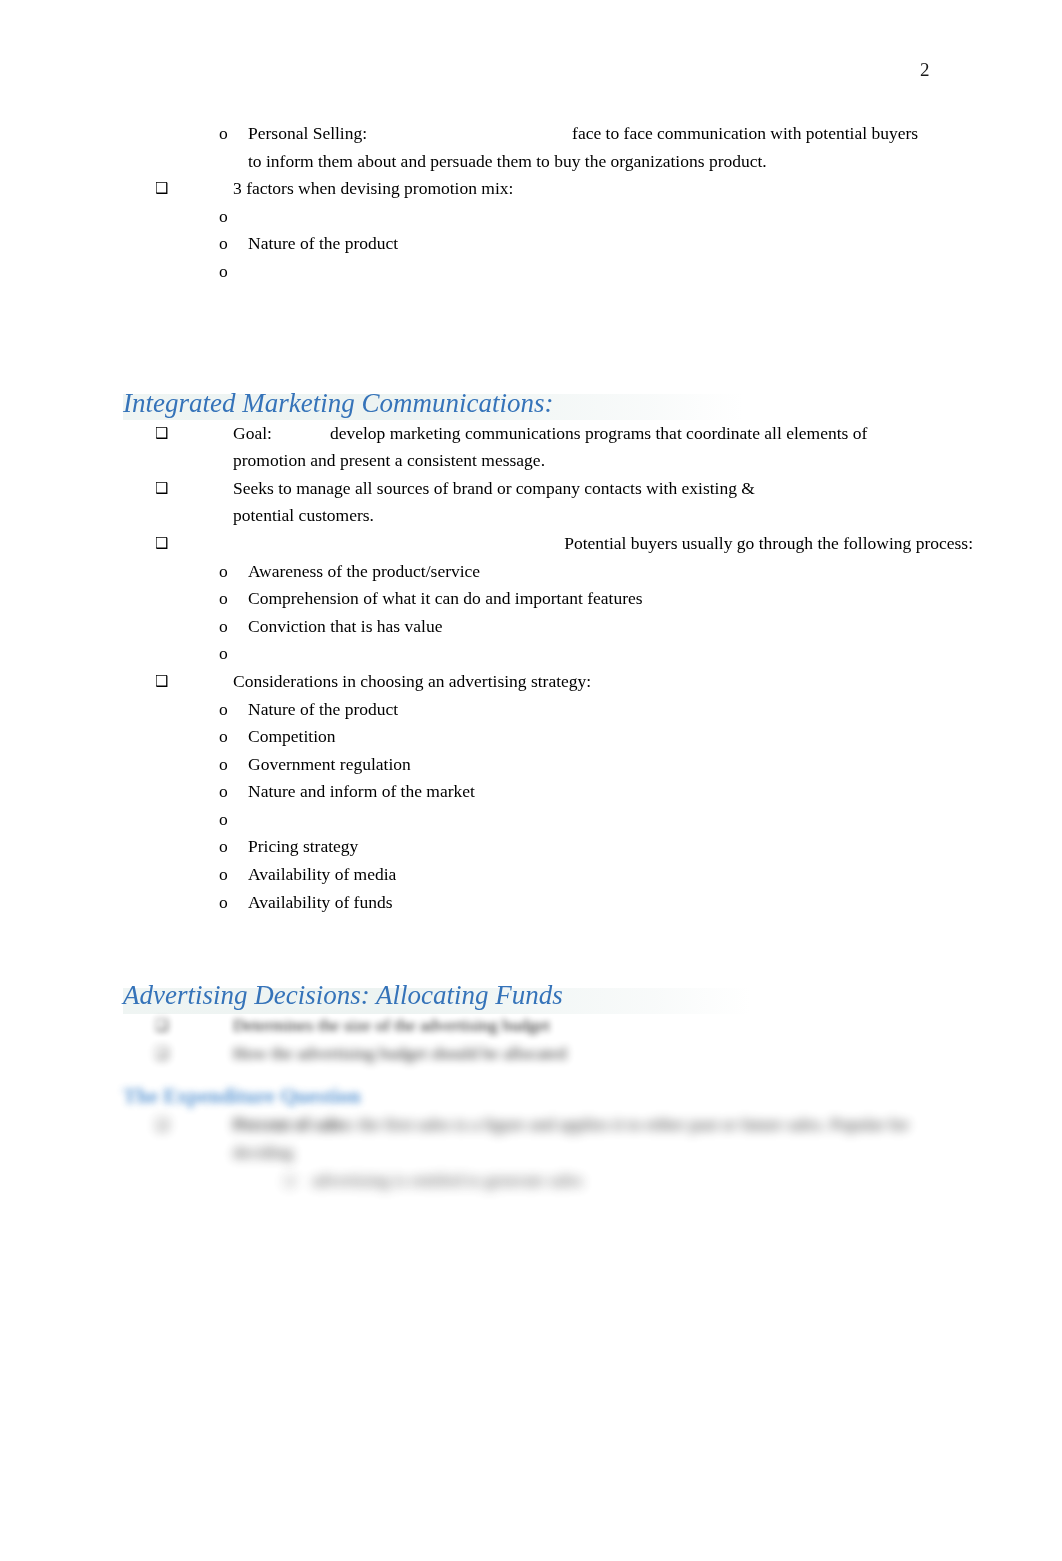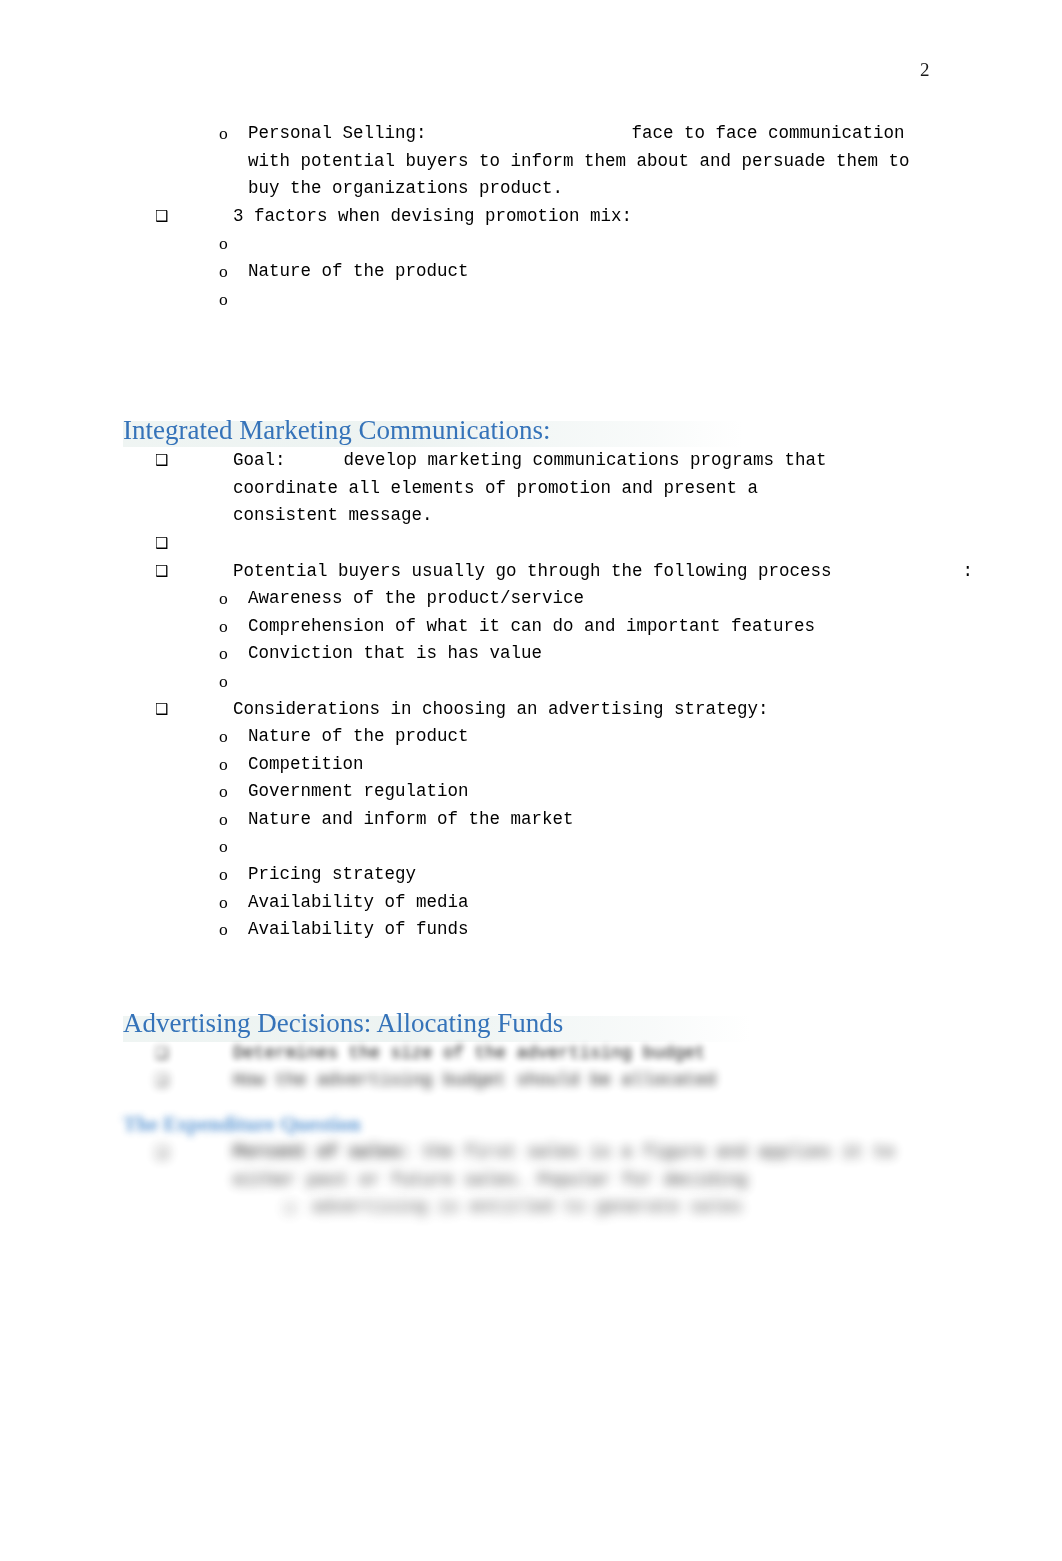"Personal Selling: face to face" .row .body { font-family: Liberation Mono, monospace -> none }
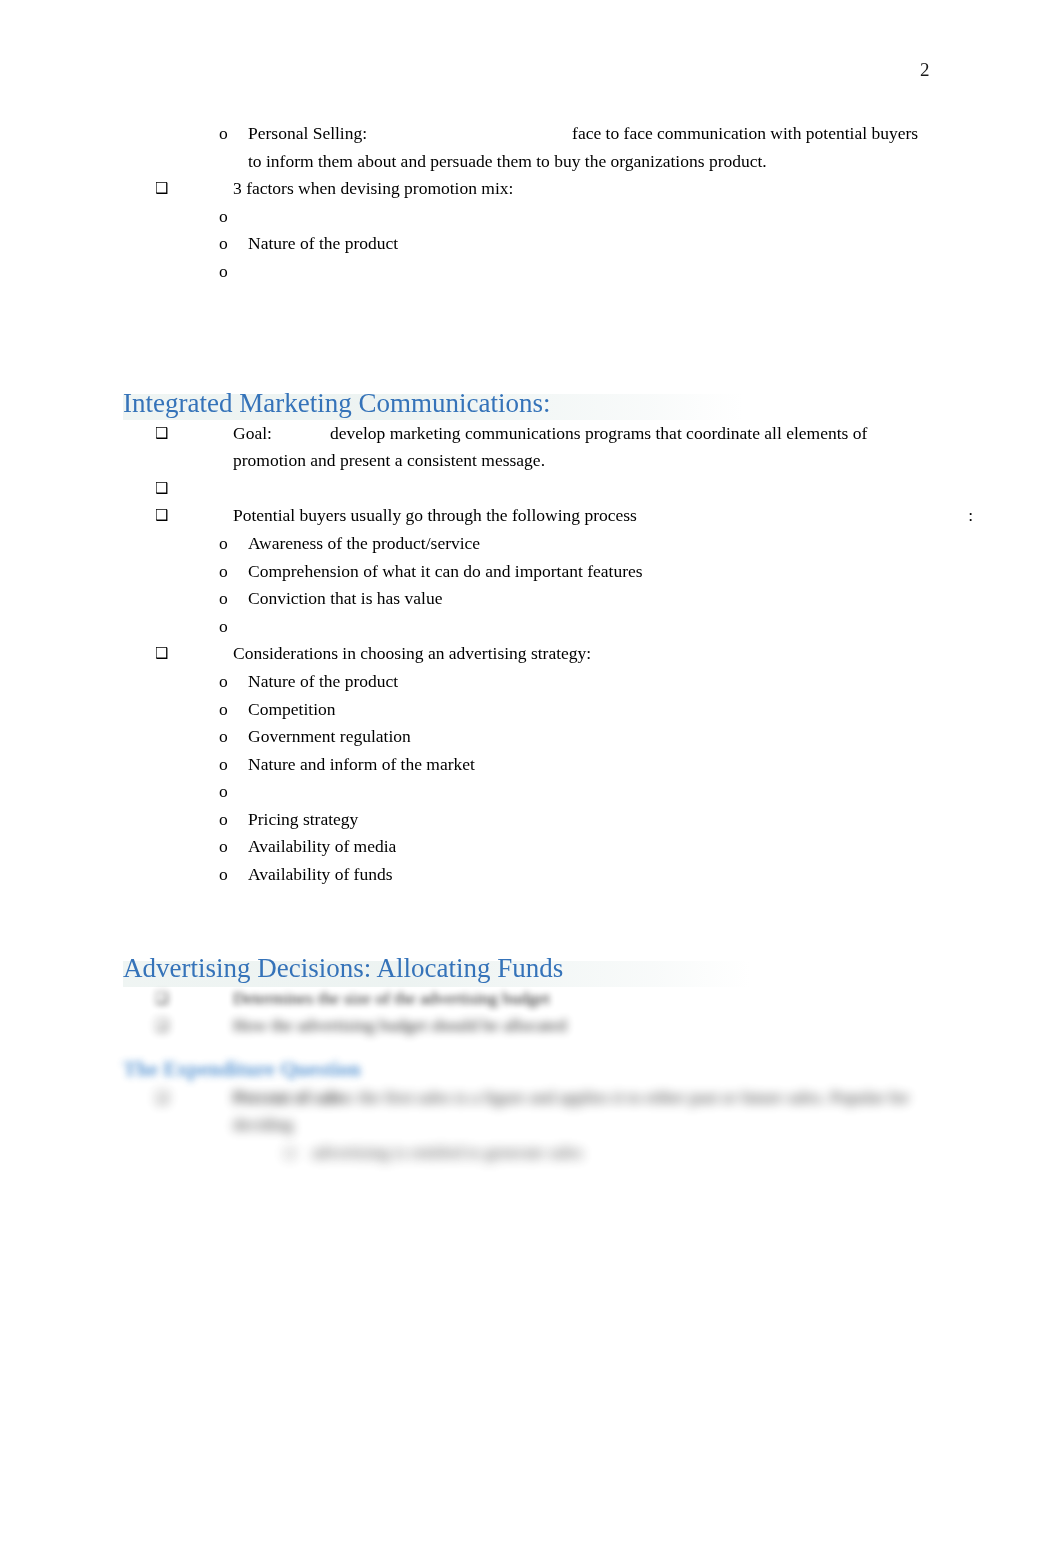"Integrated Marketing Communications:" .heading { font-style: none -> italic }
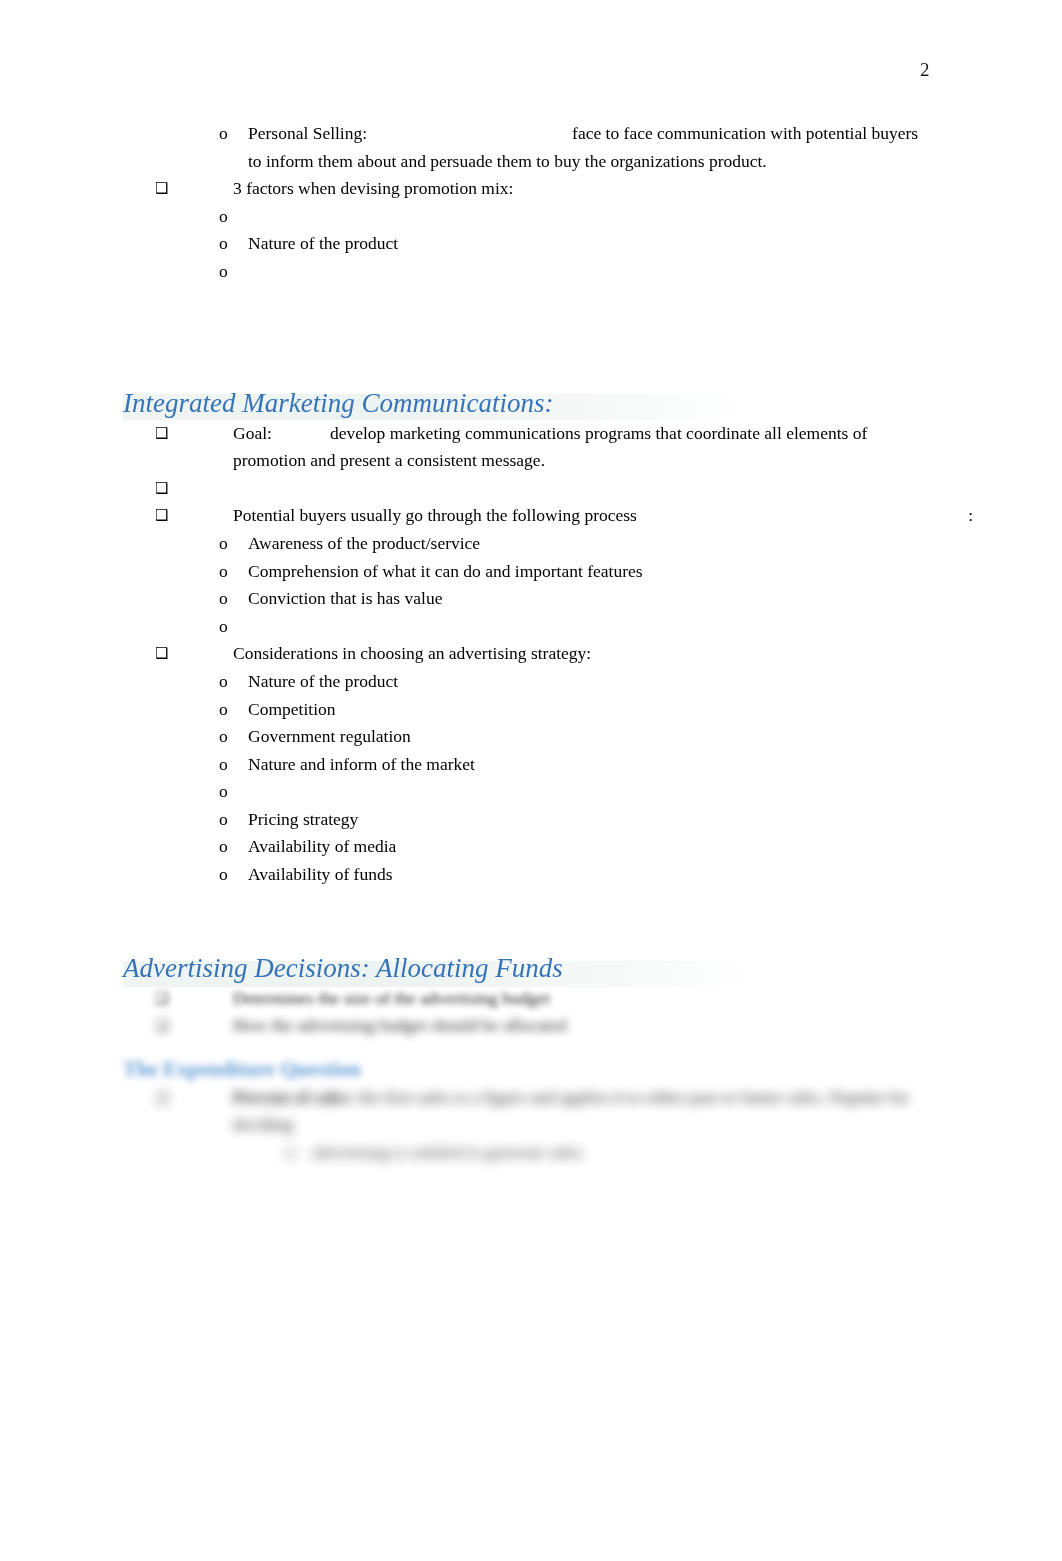"Seeks to manage all sources" span.body { html: none -> <span>Seeks to manage all sources of brand or company contacts with existing &amp; potential customers.</span> }
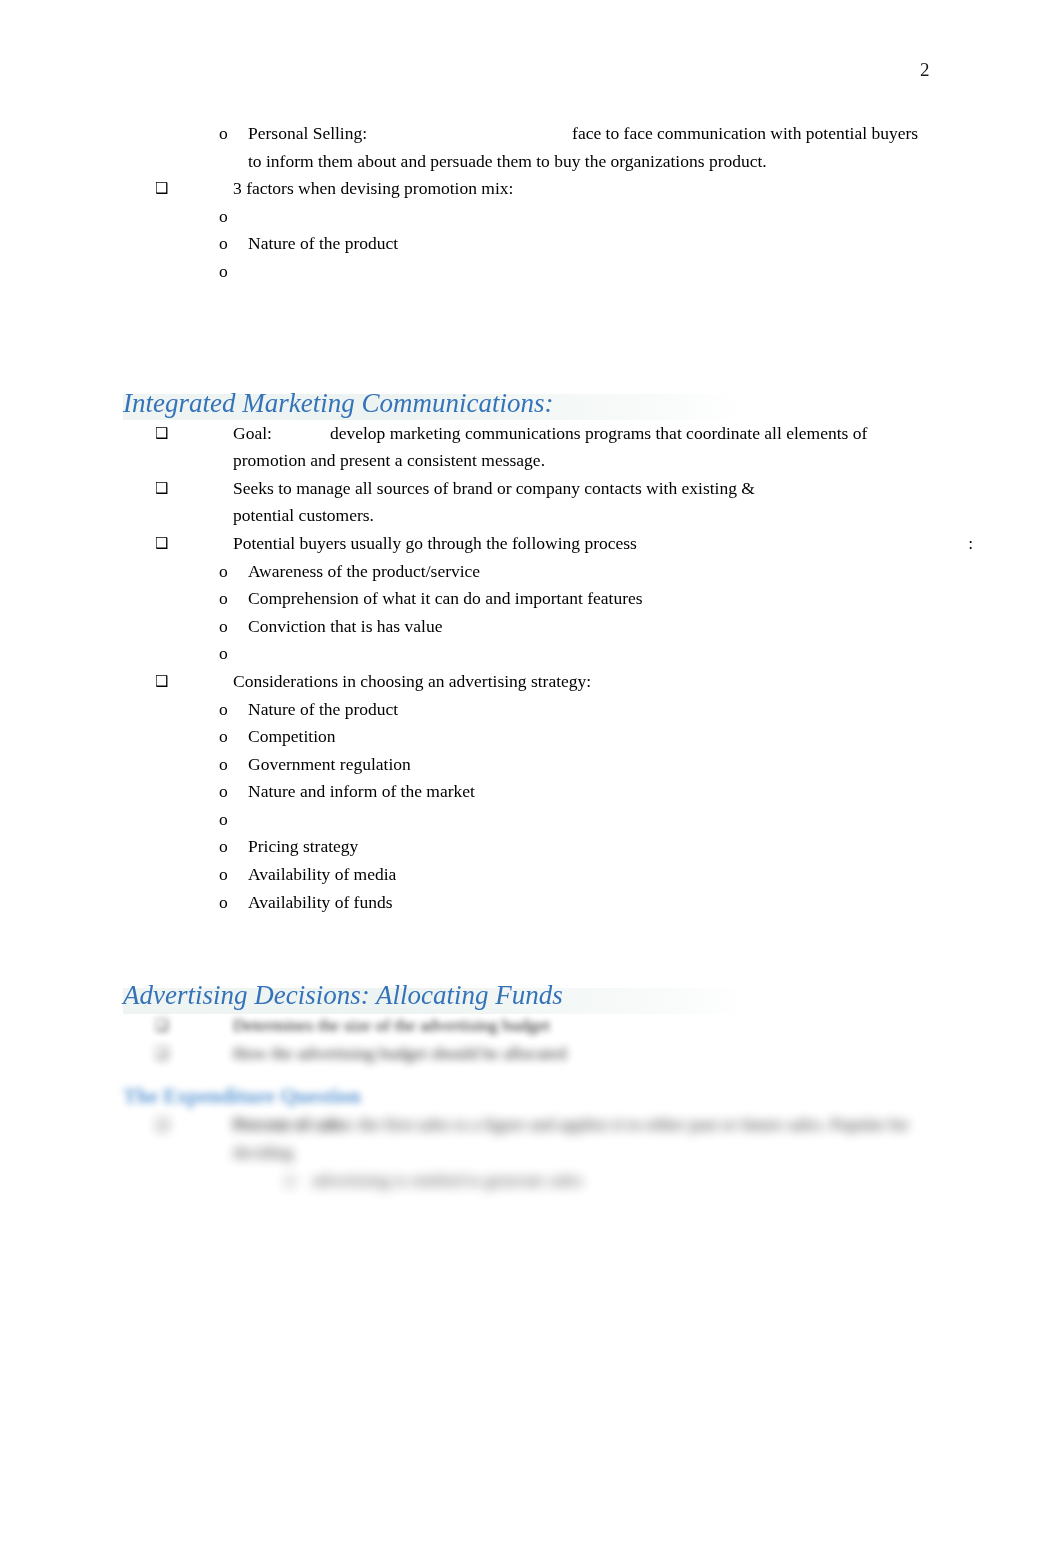"Potential buyers usually go through" span.body { justify-content: space-between -> flex-end }
